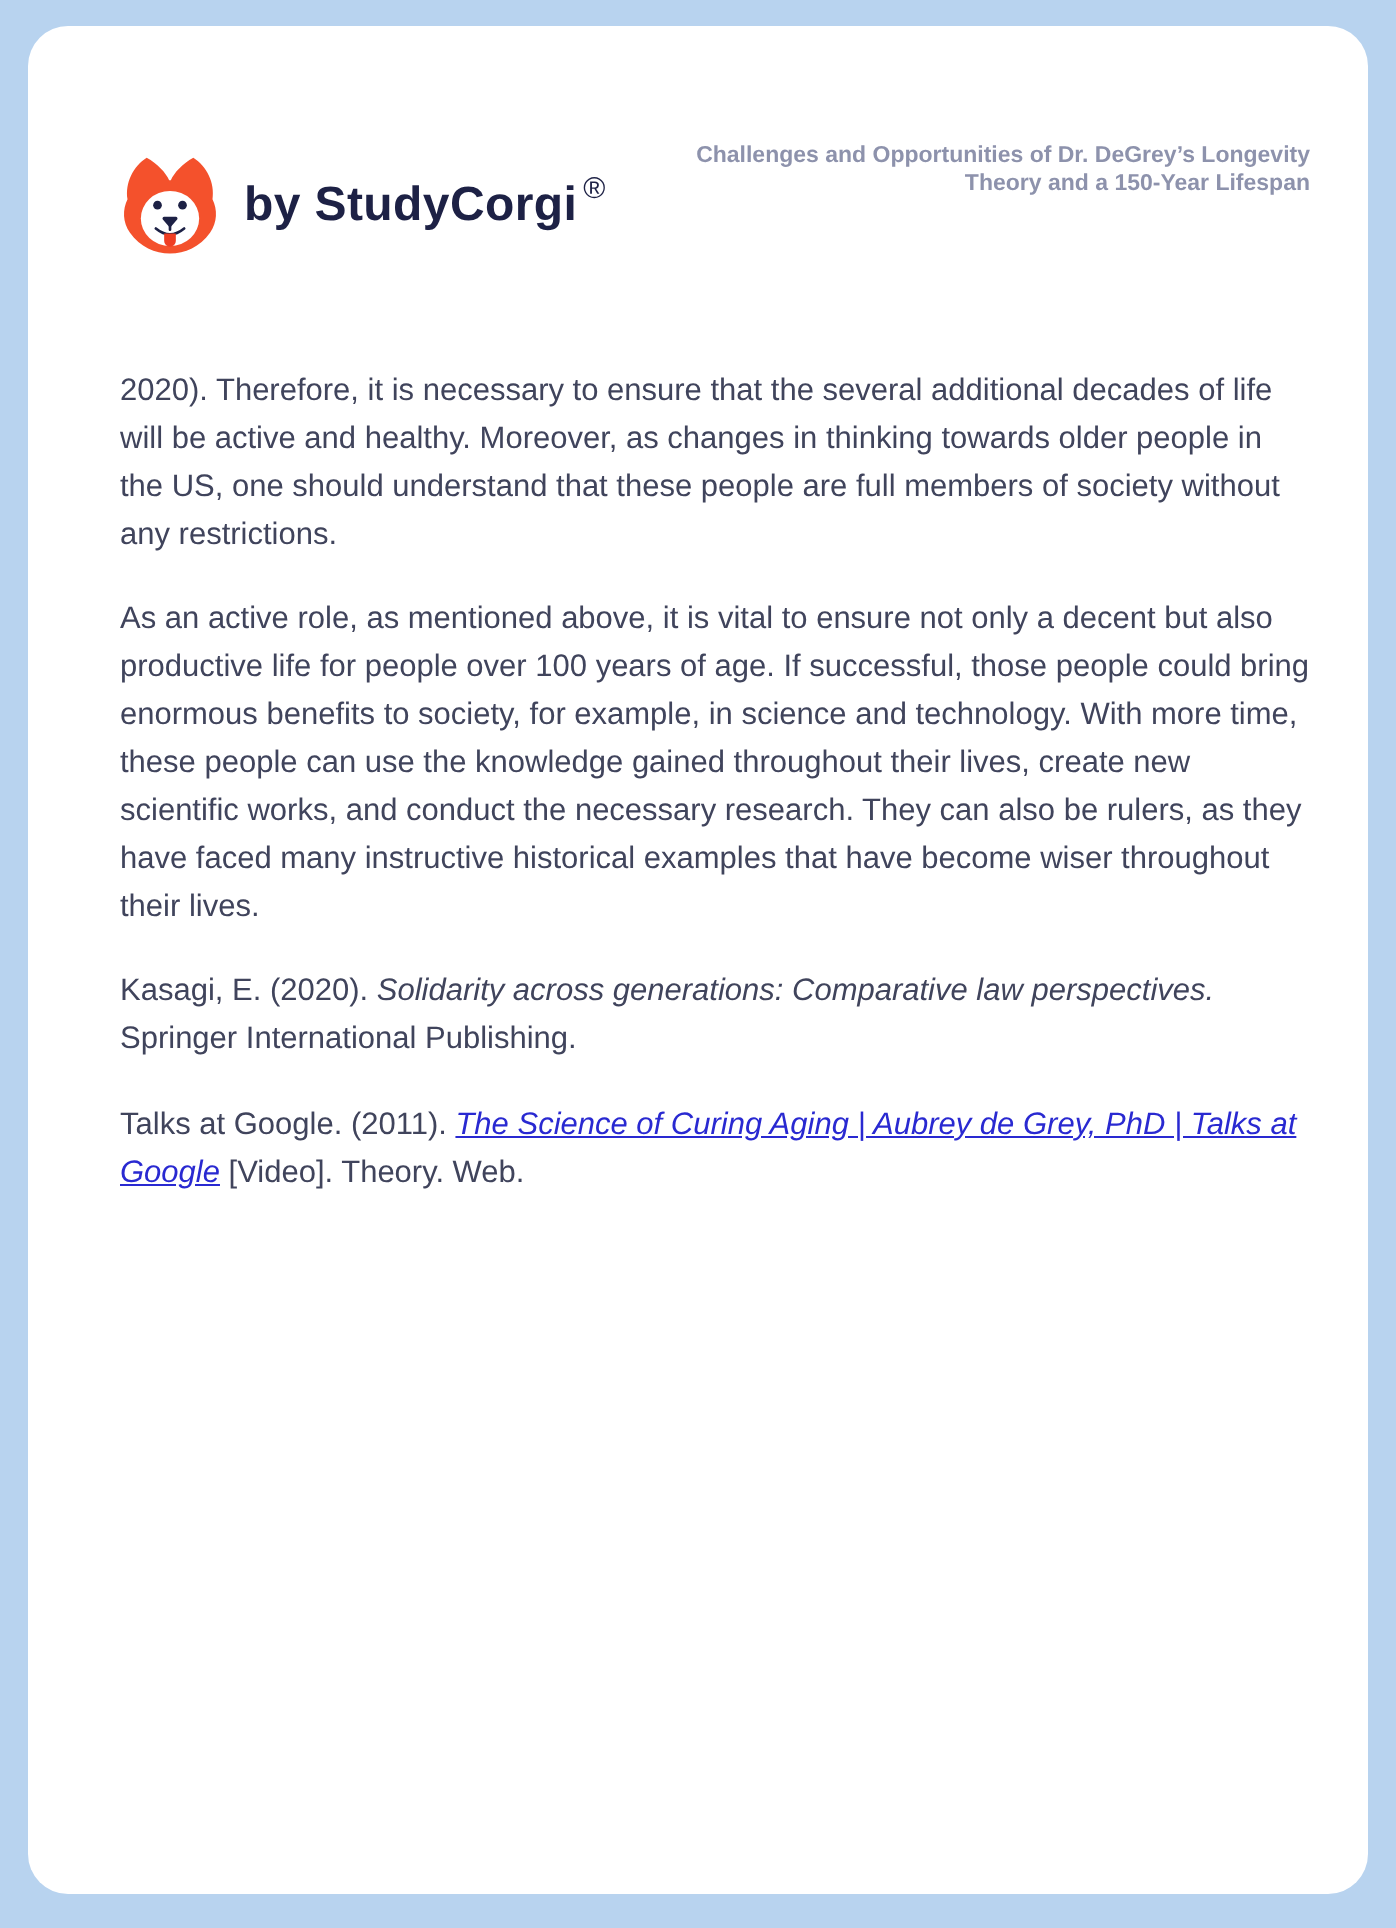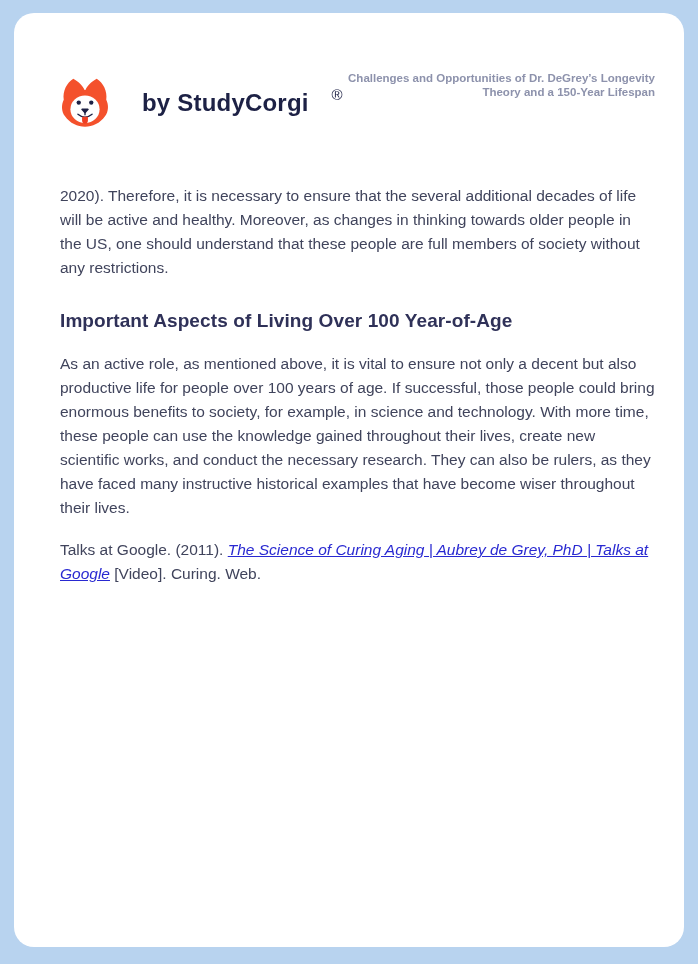"by StudyCorgi" .brand { gap: 20px -> none }
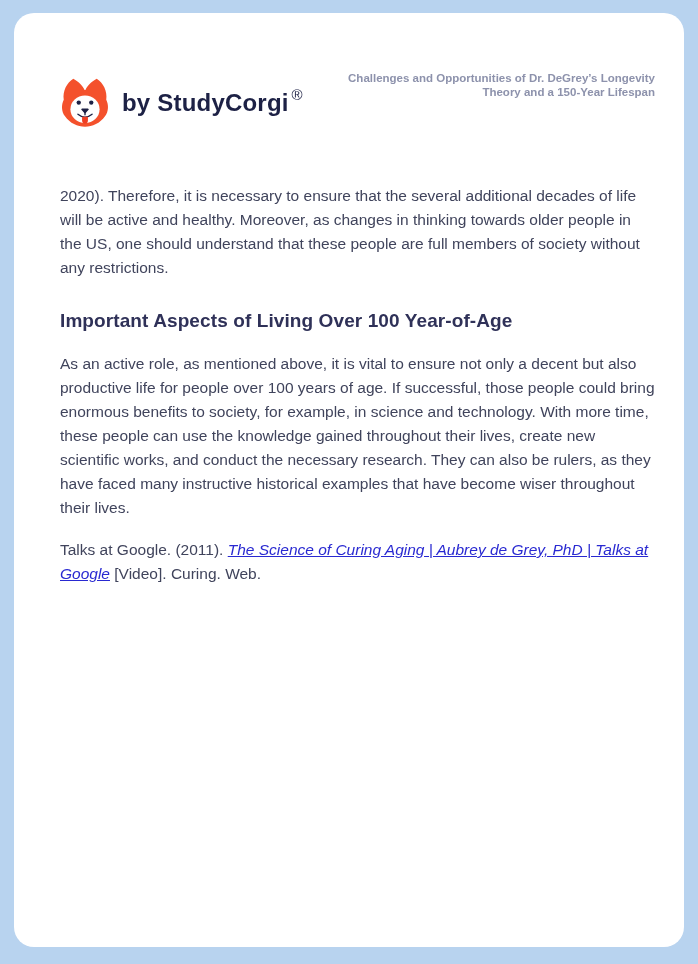"Important Aspects of Living Over" h2.section-heading { html: <h2>Important Aspects of Living Over 100 Year-of-Age</h2> -> none }
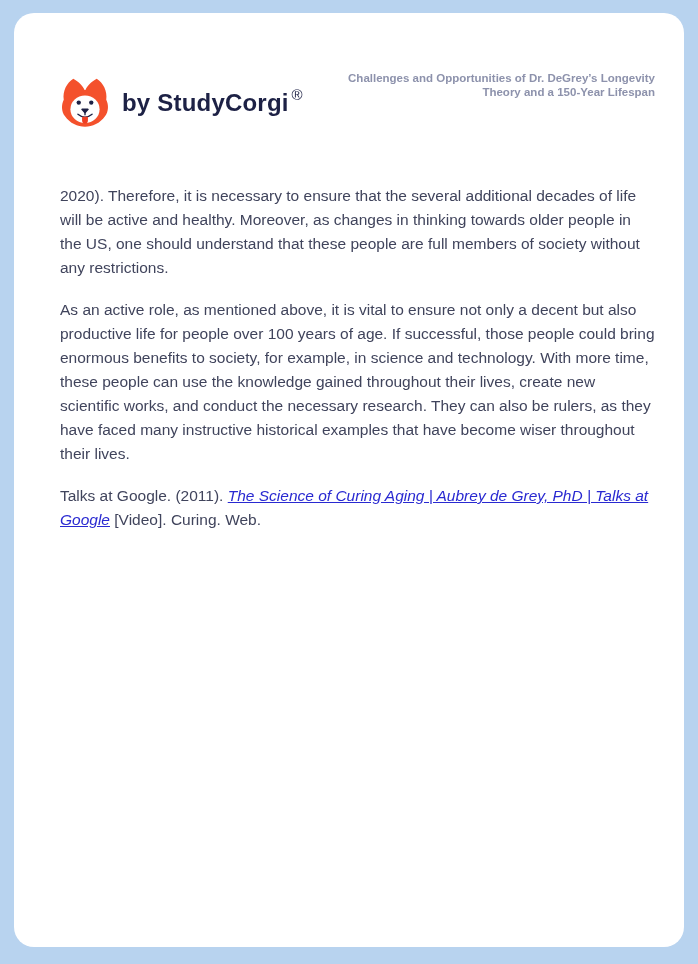"Kasagi, E. (2020). Solidarity across" p.para { html: none -> <p><span>Kasagi, E. (2020). </span><em>Solidarity across generations: Comparative law perspectives.</em><span> Springer International Publishing.</span></p> }
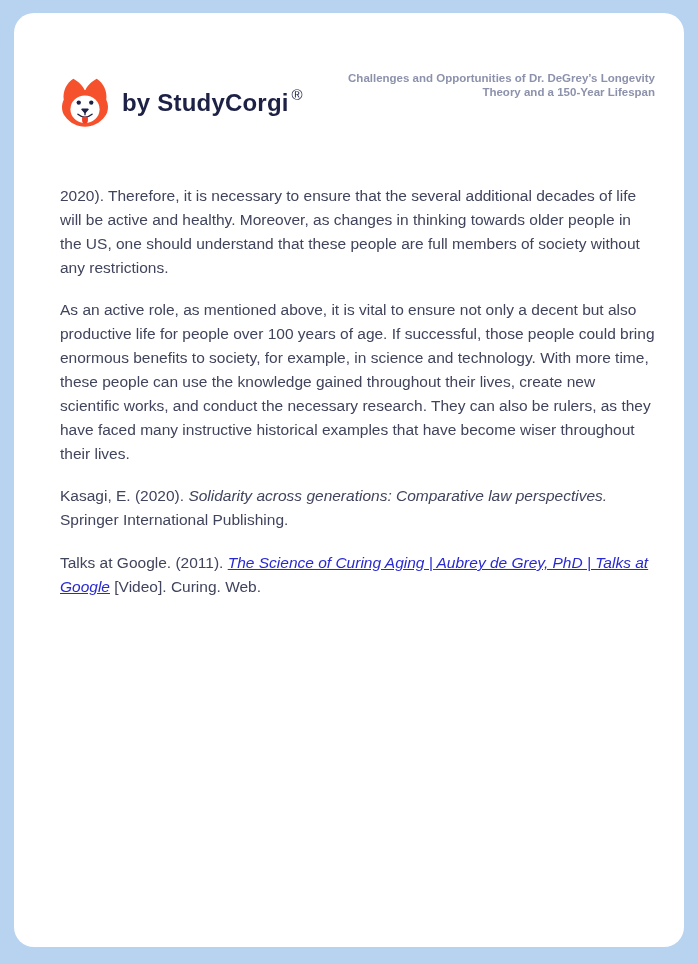"[Video]. Curing. Web." span { text: Curing -> Theory }
